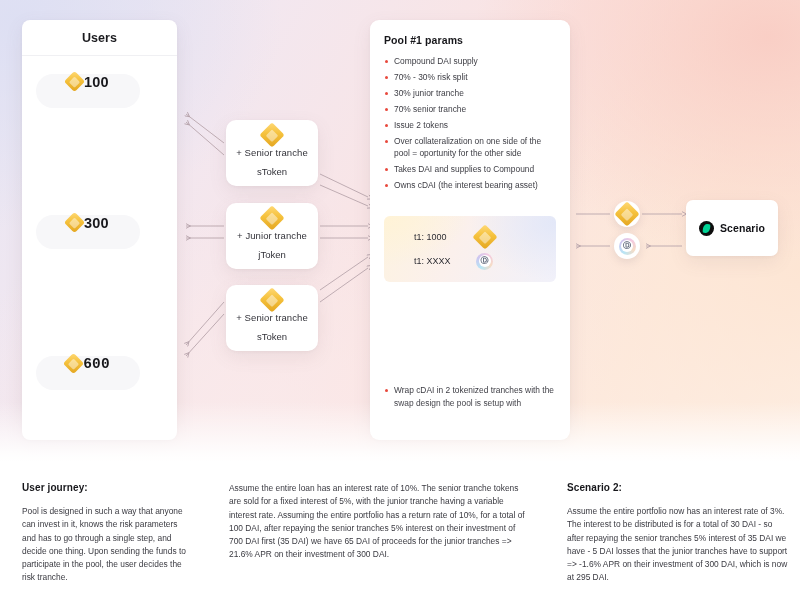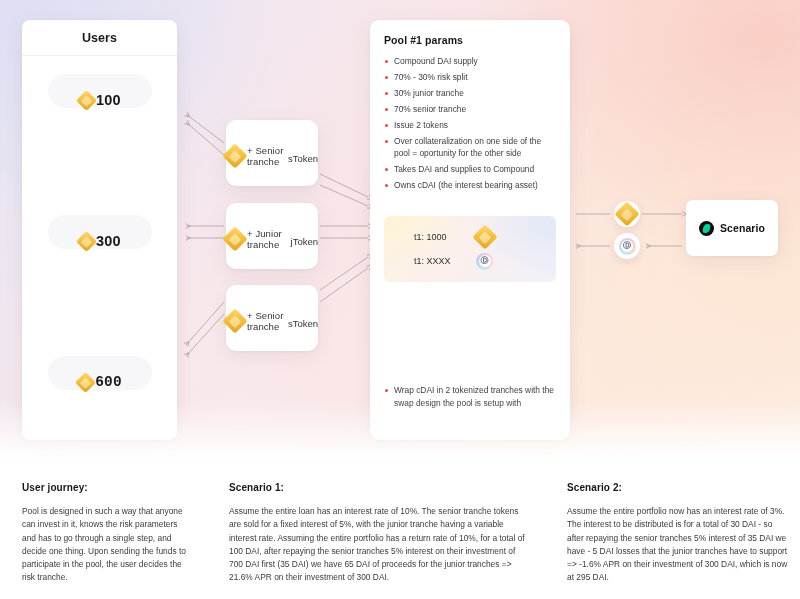"100" .user-chip { align-items: flex-end -> flex-start; left: 26px -> 14px }
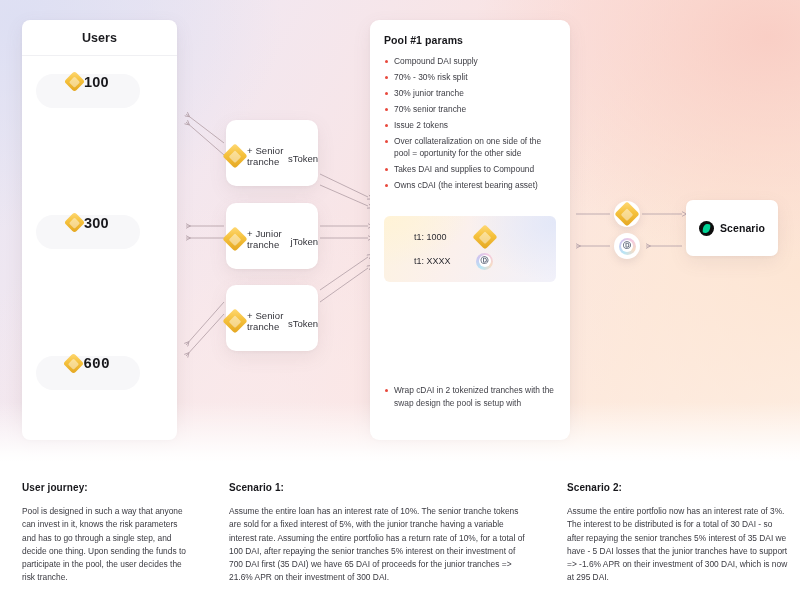"+ Senior tranche" .tranche-card { flex-direction: row -> column }
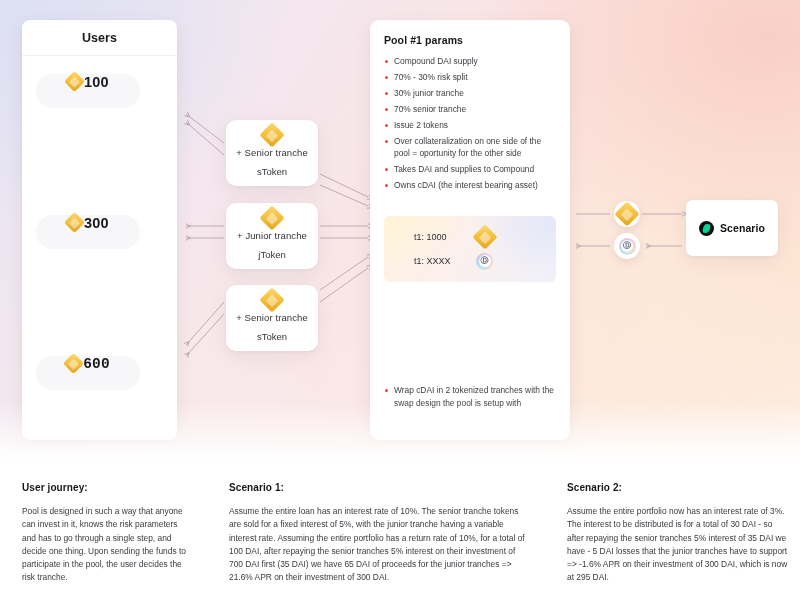"Scenario 1:" h3 { html: <h3>Scenario 1:</h3> -> none }
